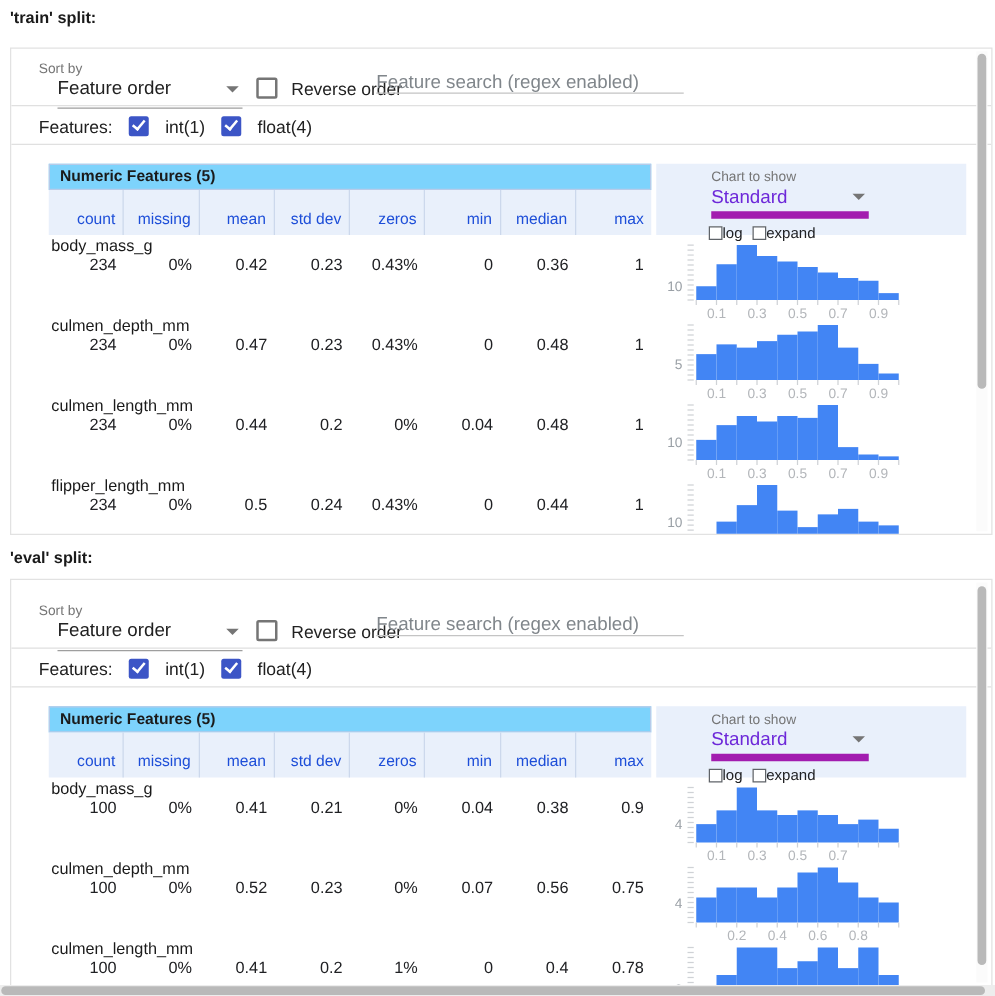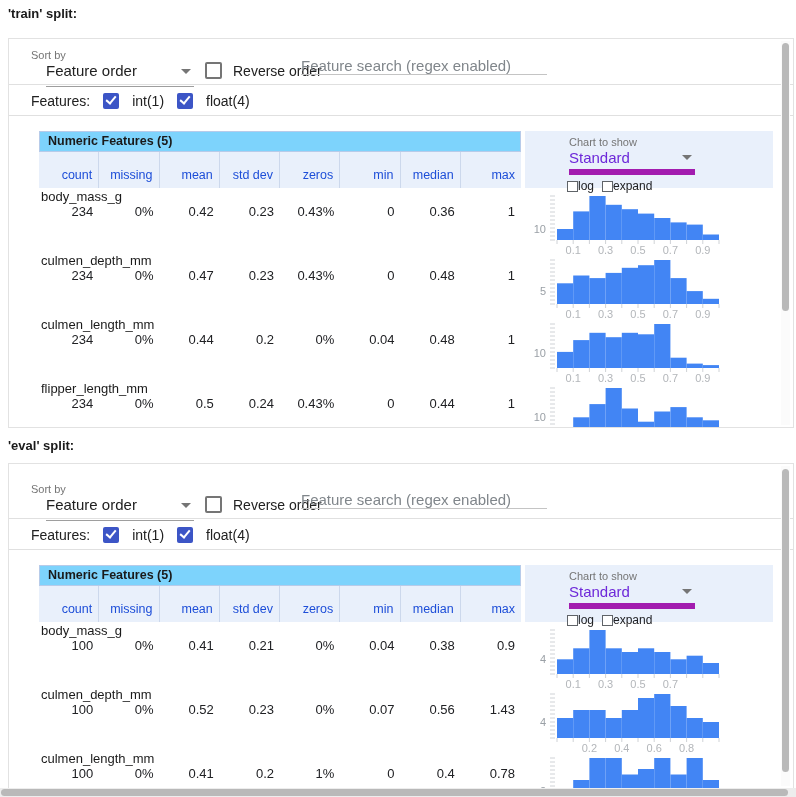"1.43" span { text: 1.43 -> 0.75 }
